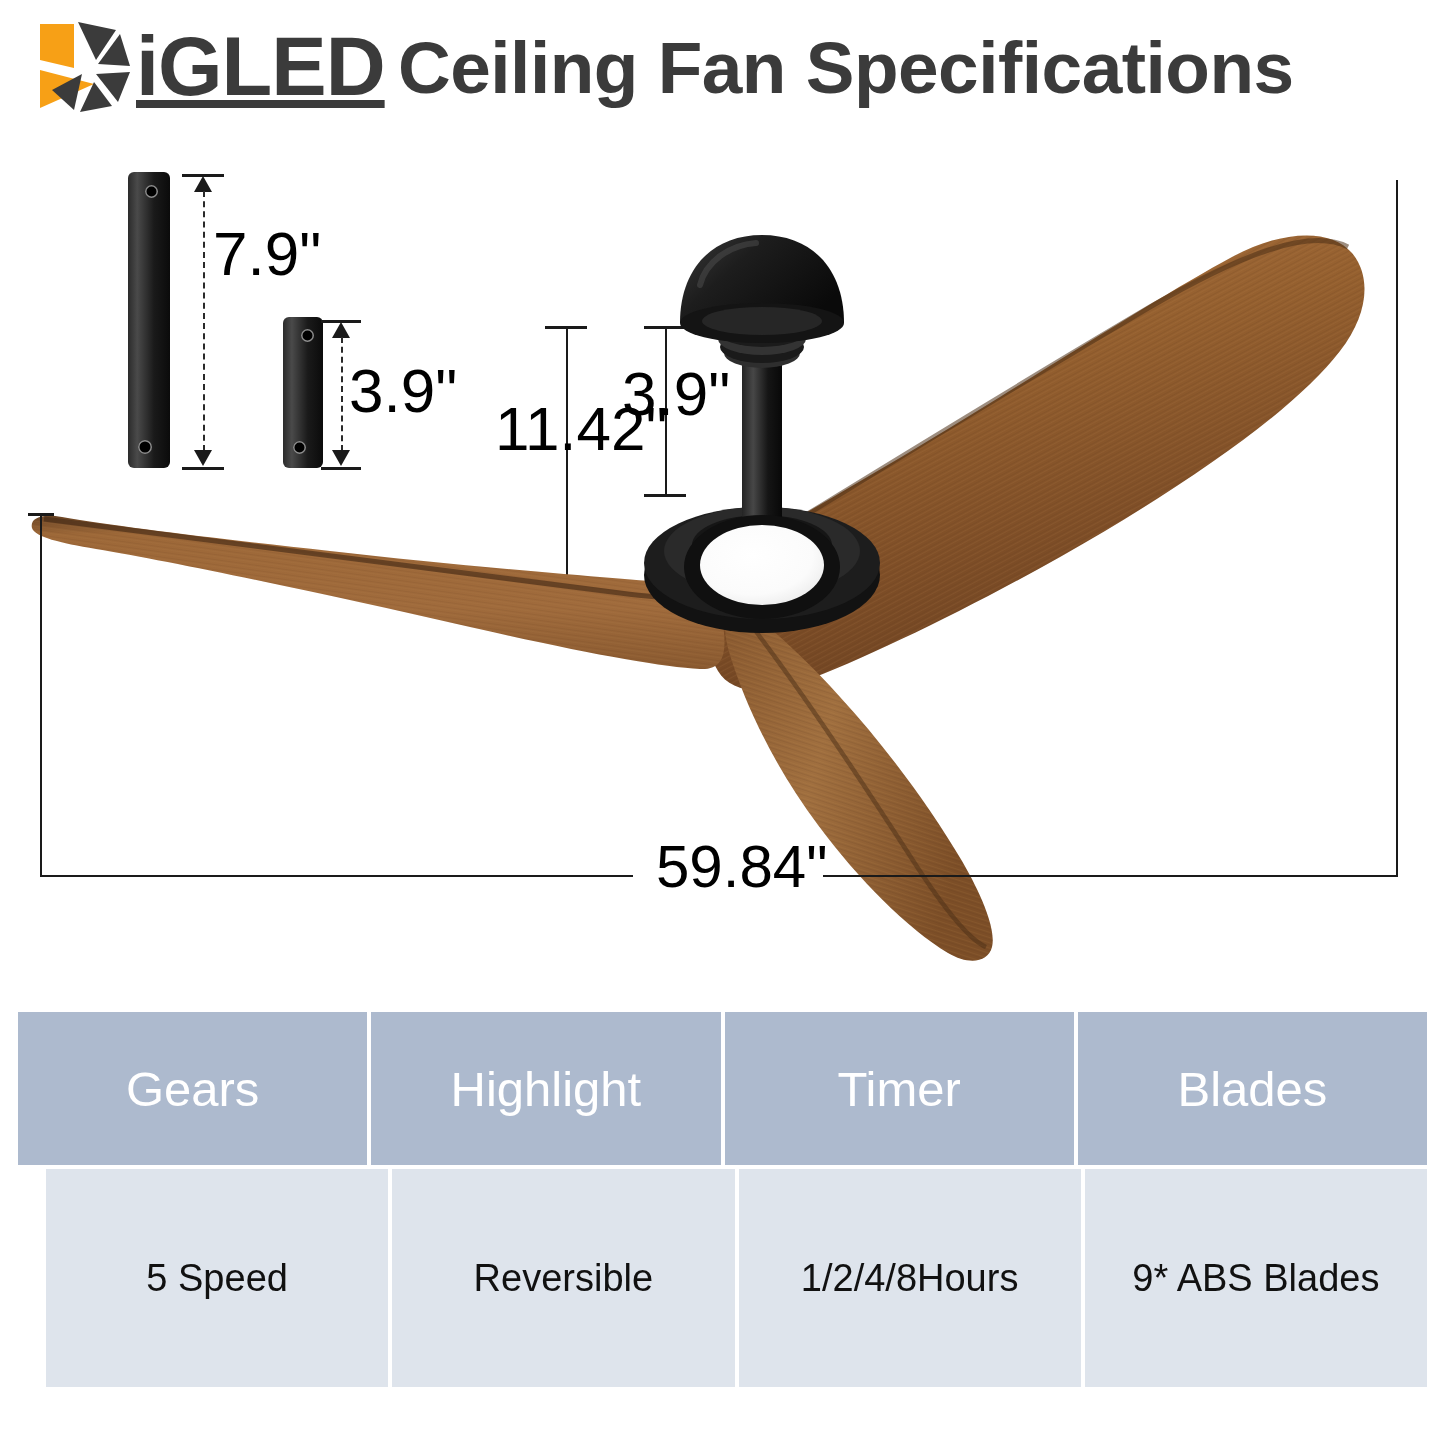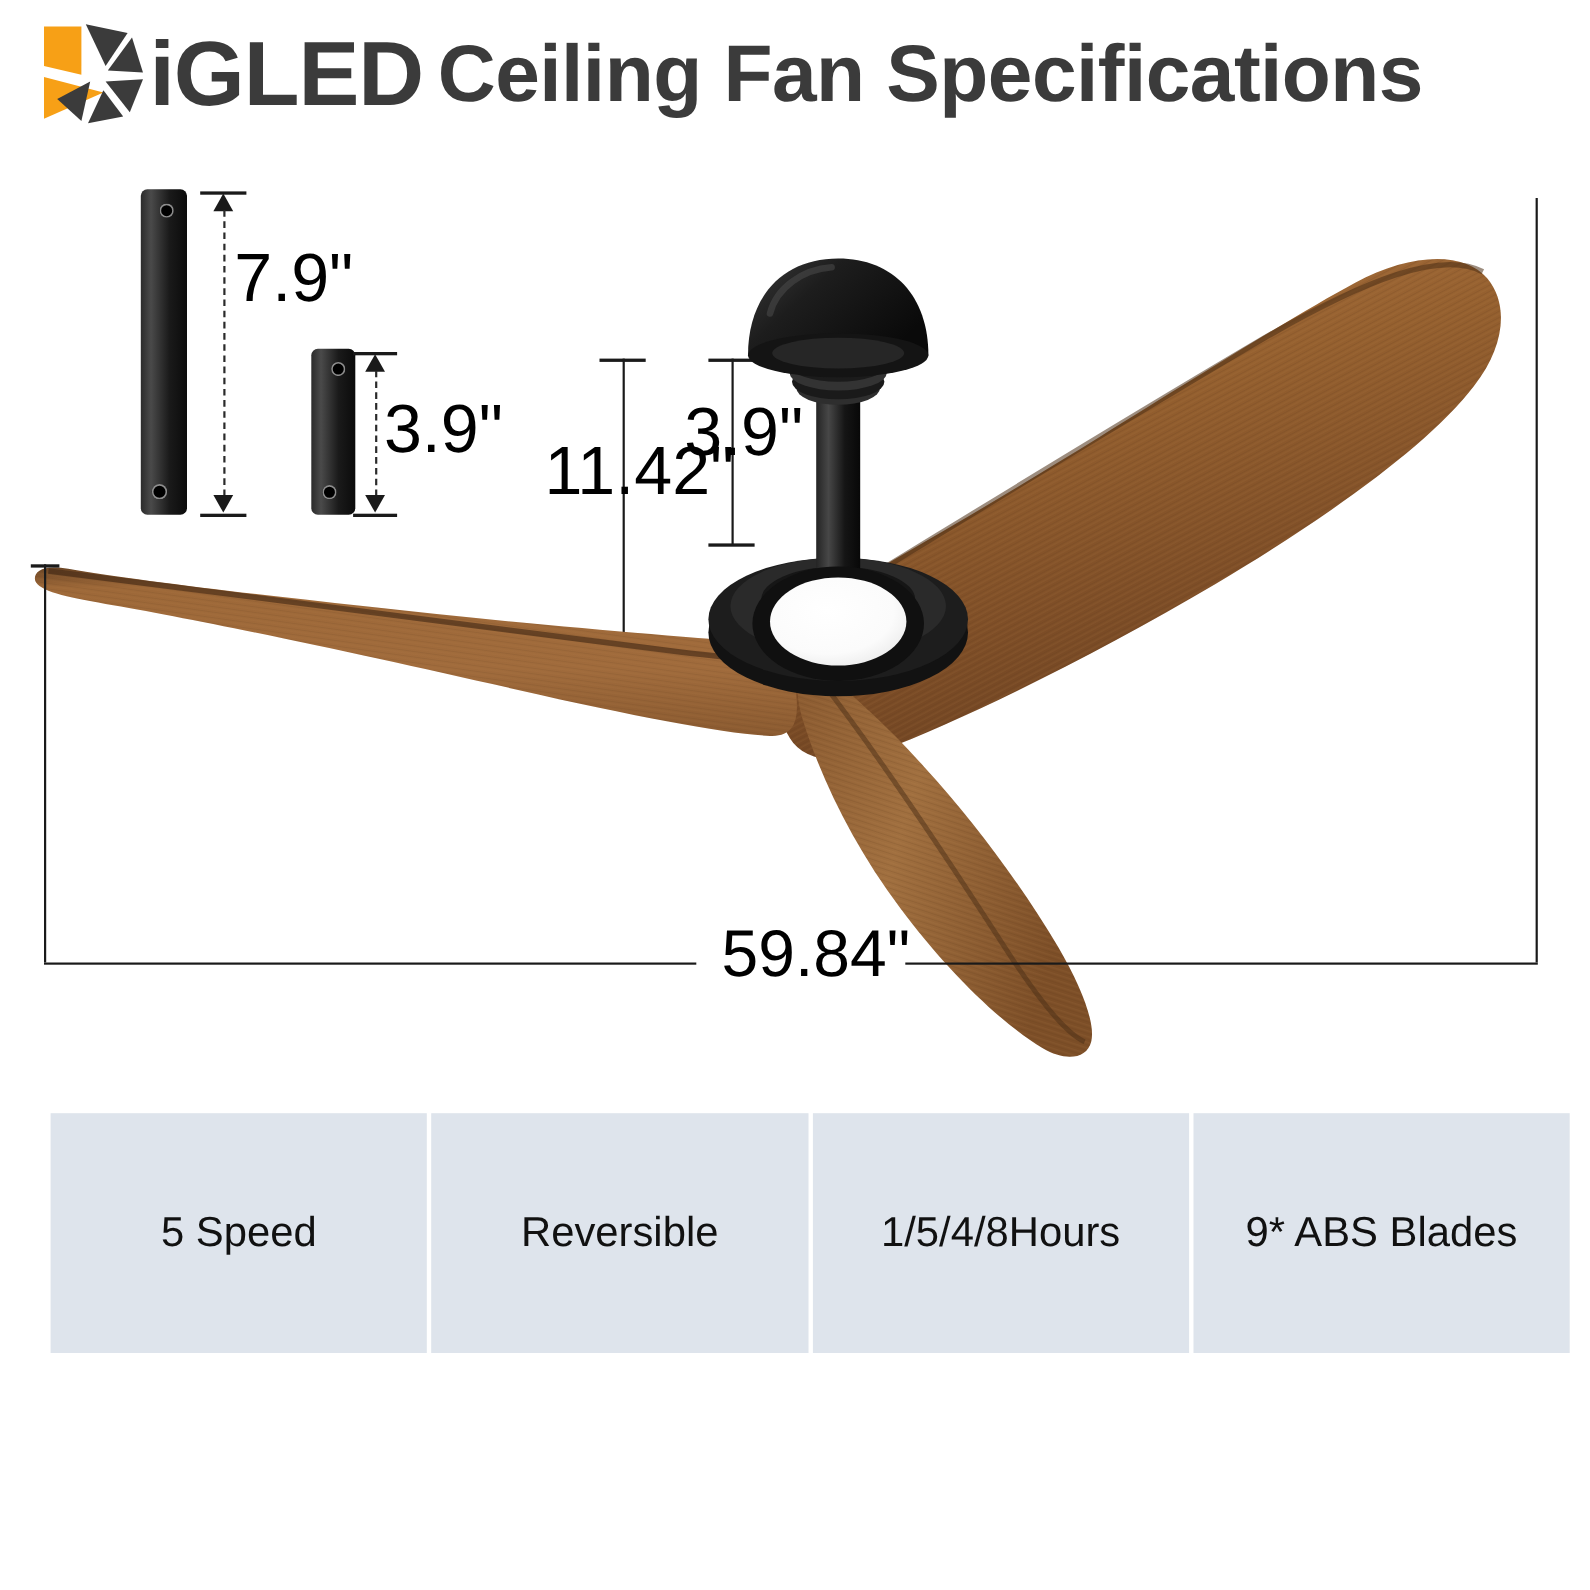"iGLED" .logo-text { text-decoration: none -> underline }
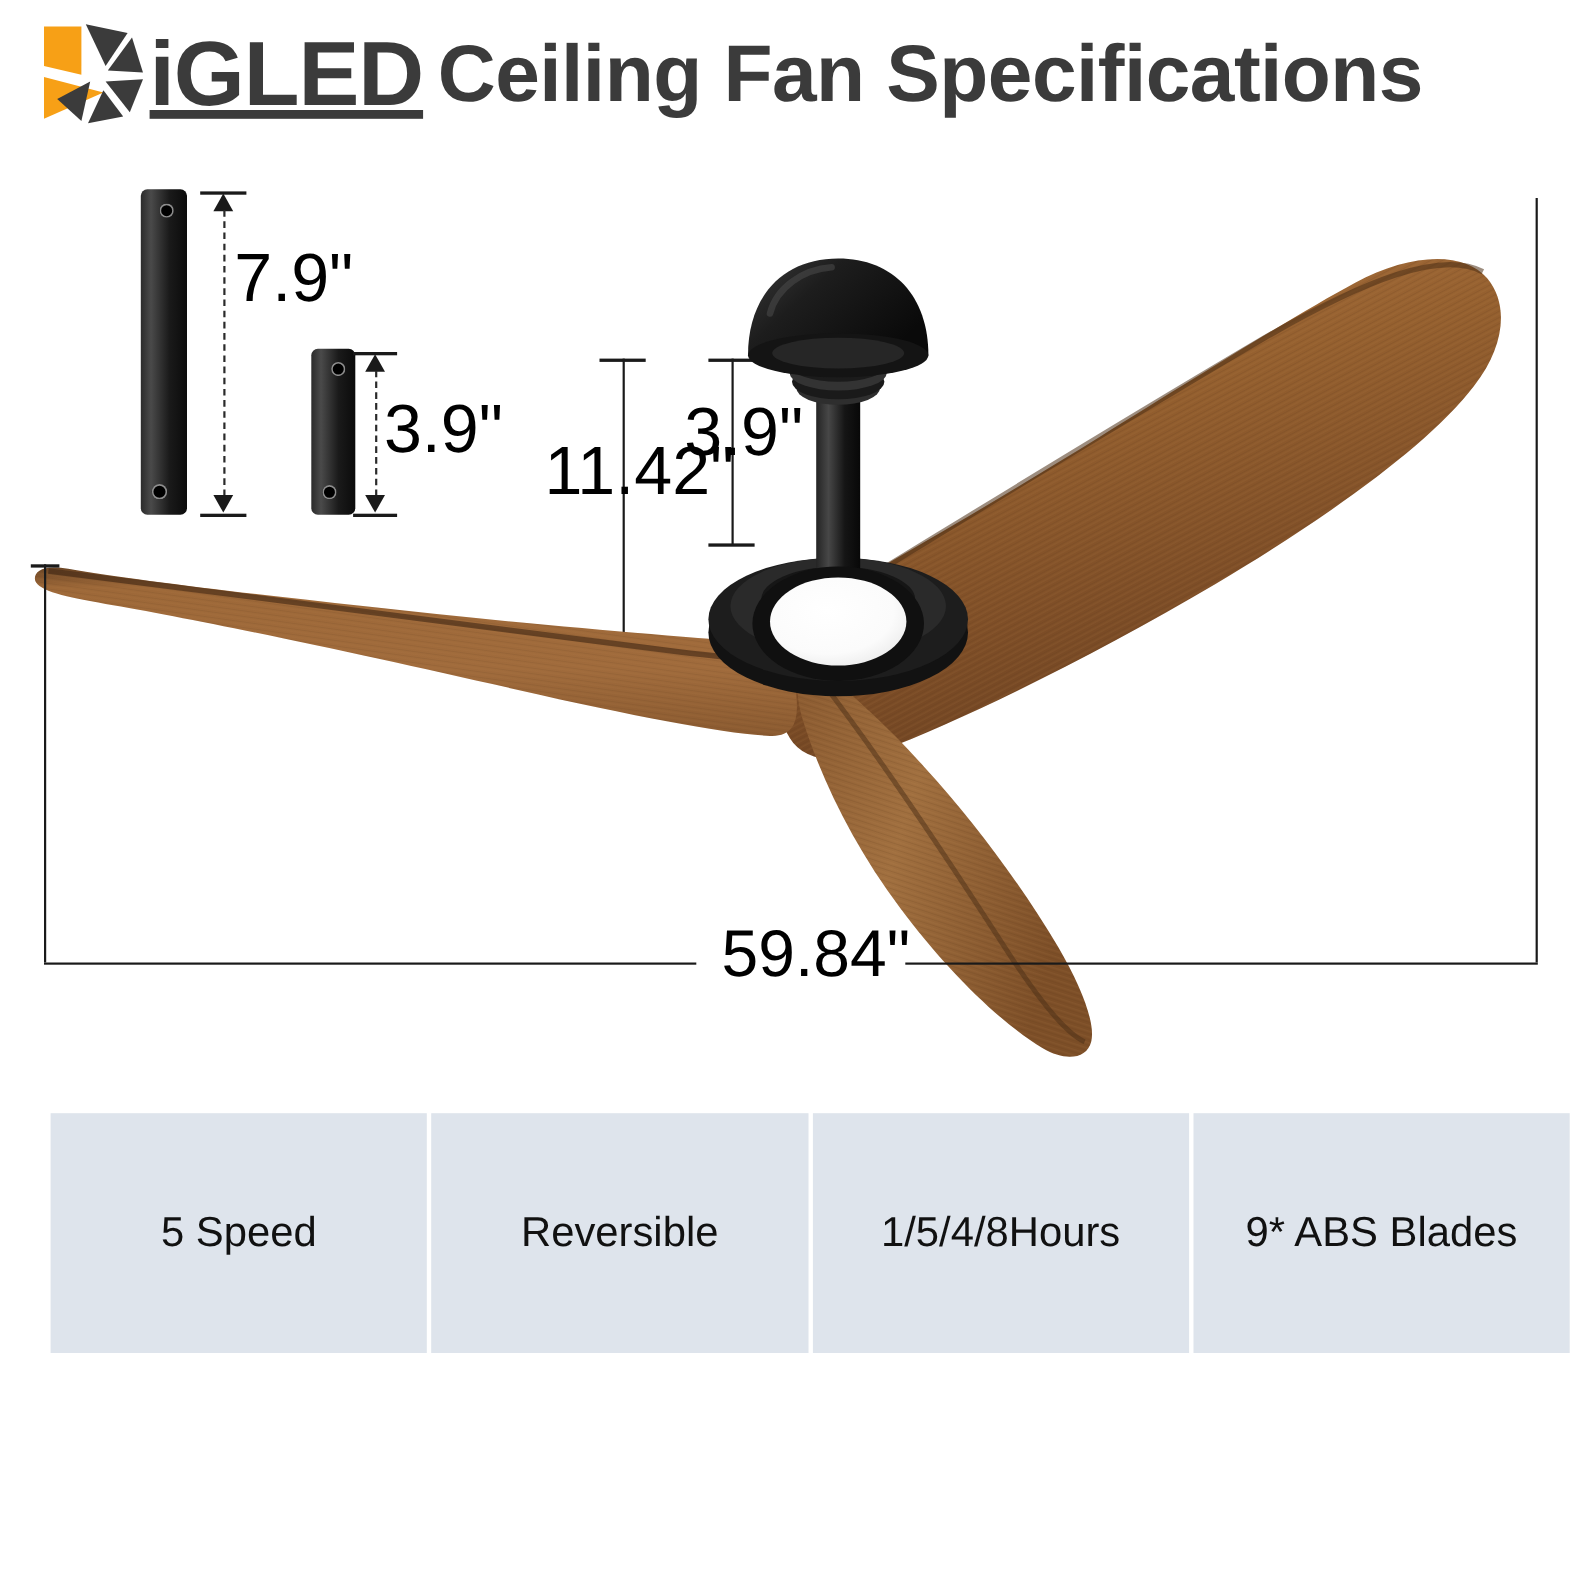"Gears" div.spec-row { html: none -> <div> <div>Gears</div> <div>Highlight</div> <div>Timer</div> <div>Blades</div> </div> }
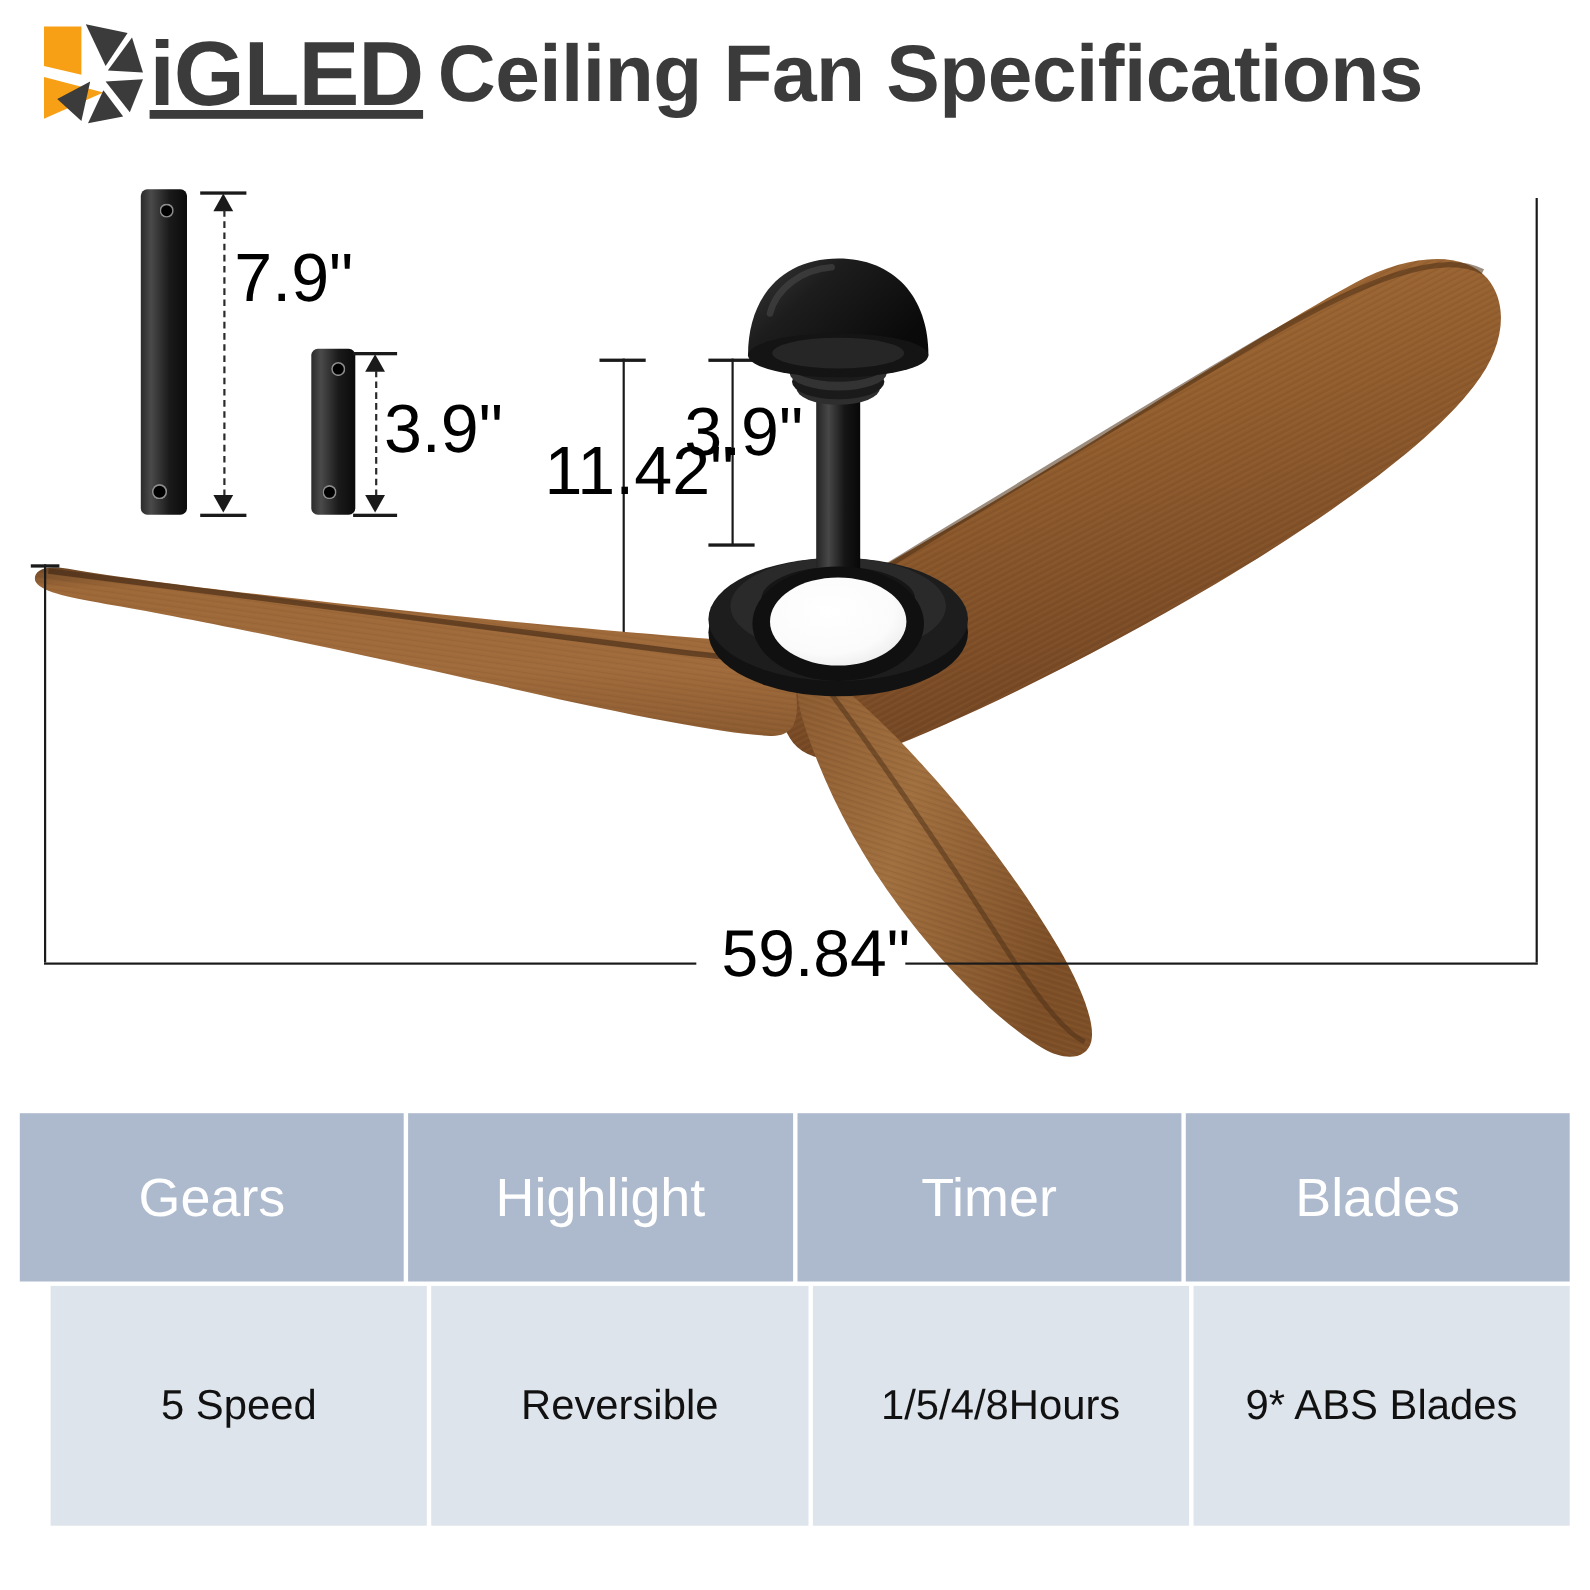"1/5/4/8Hours" div.cell { text: 1/5/4/8Hours -> 1/2/4/8Hours }
